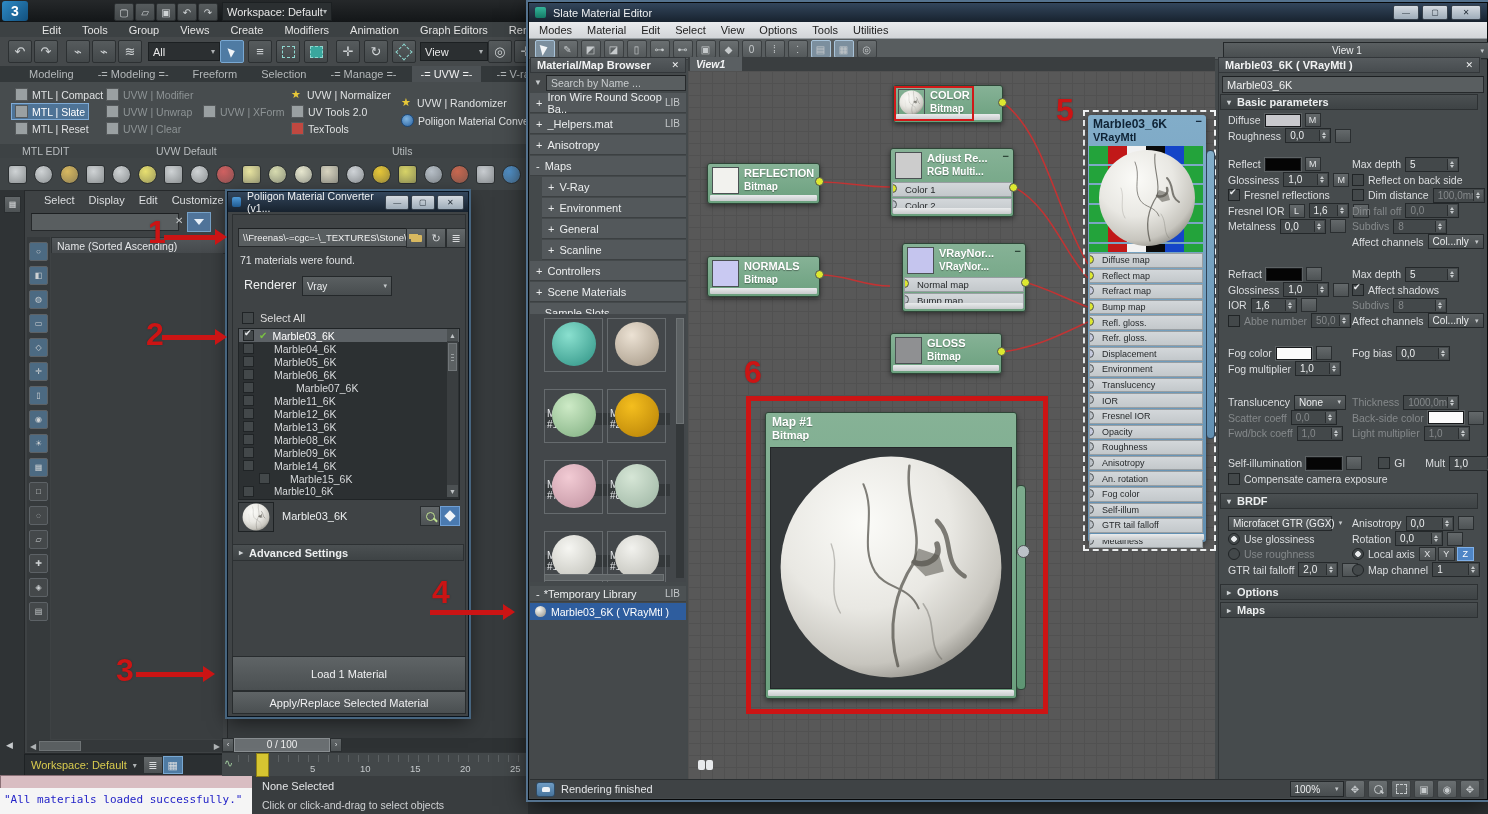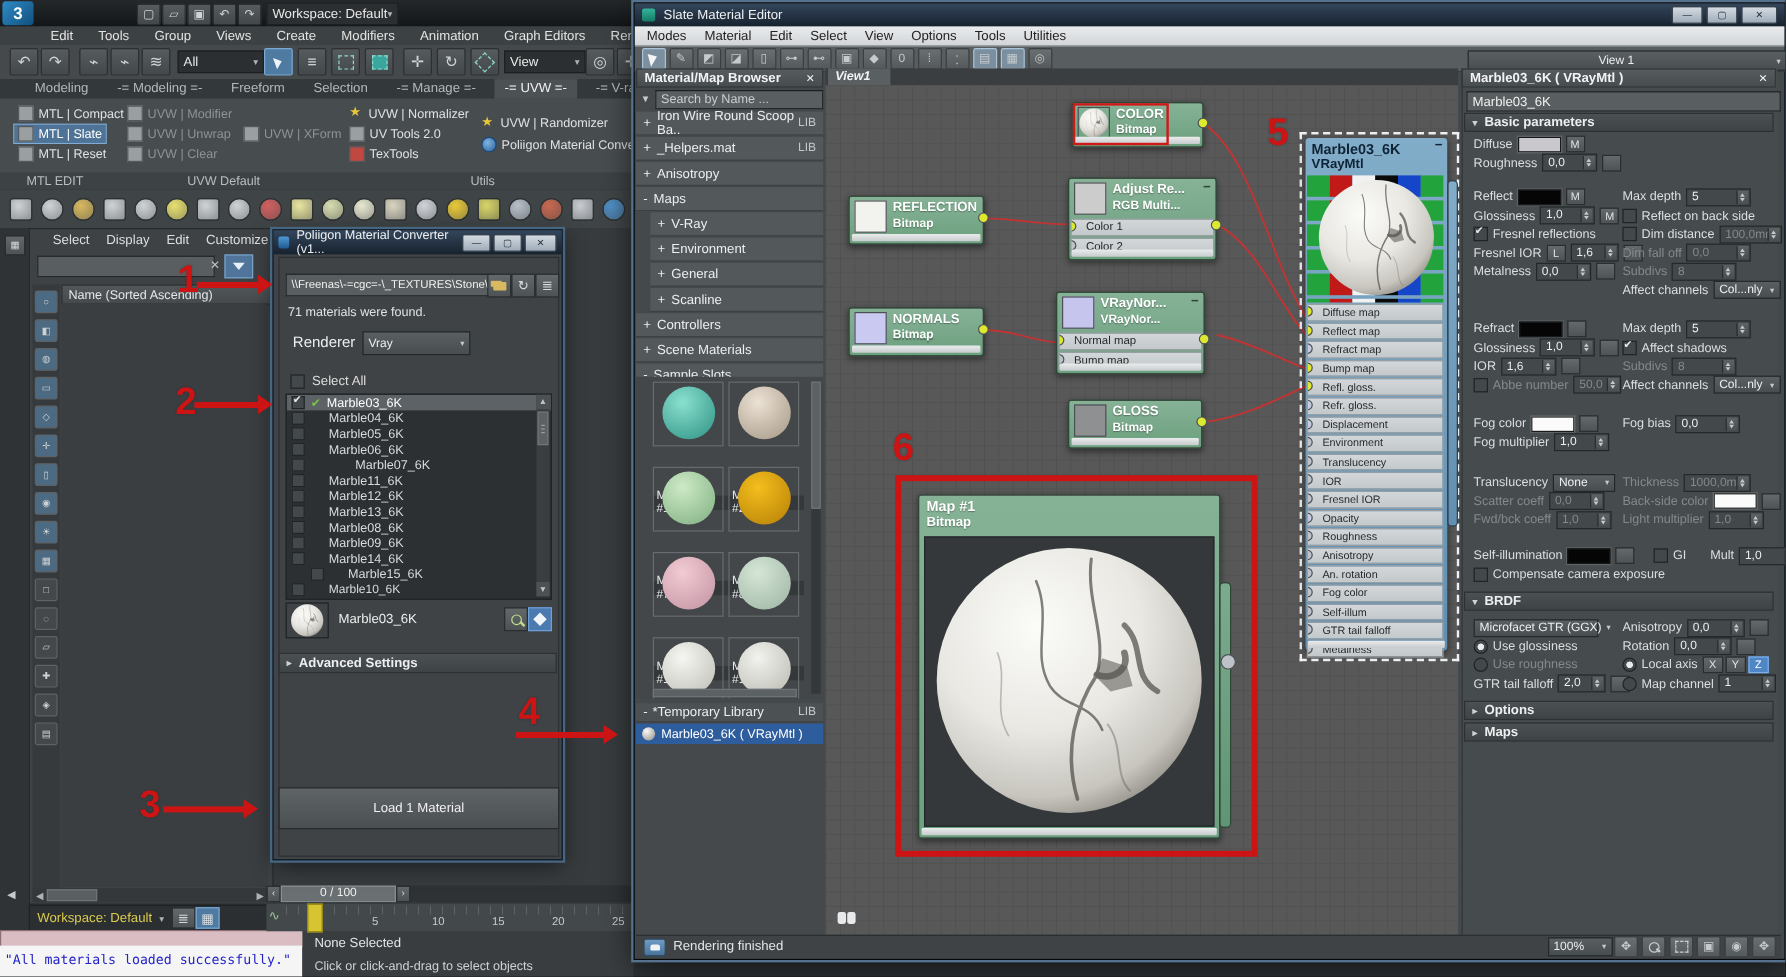"VRayNor..." div.bnode { left: 880px -> 902px }
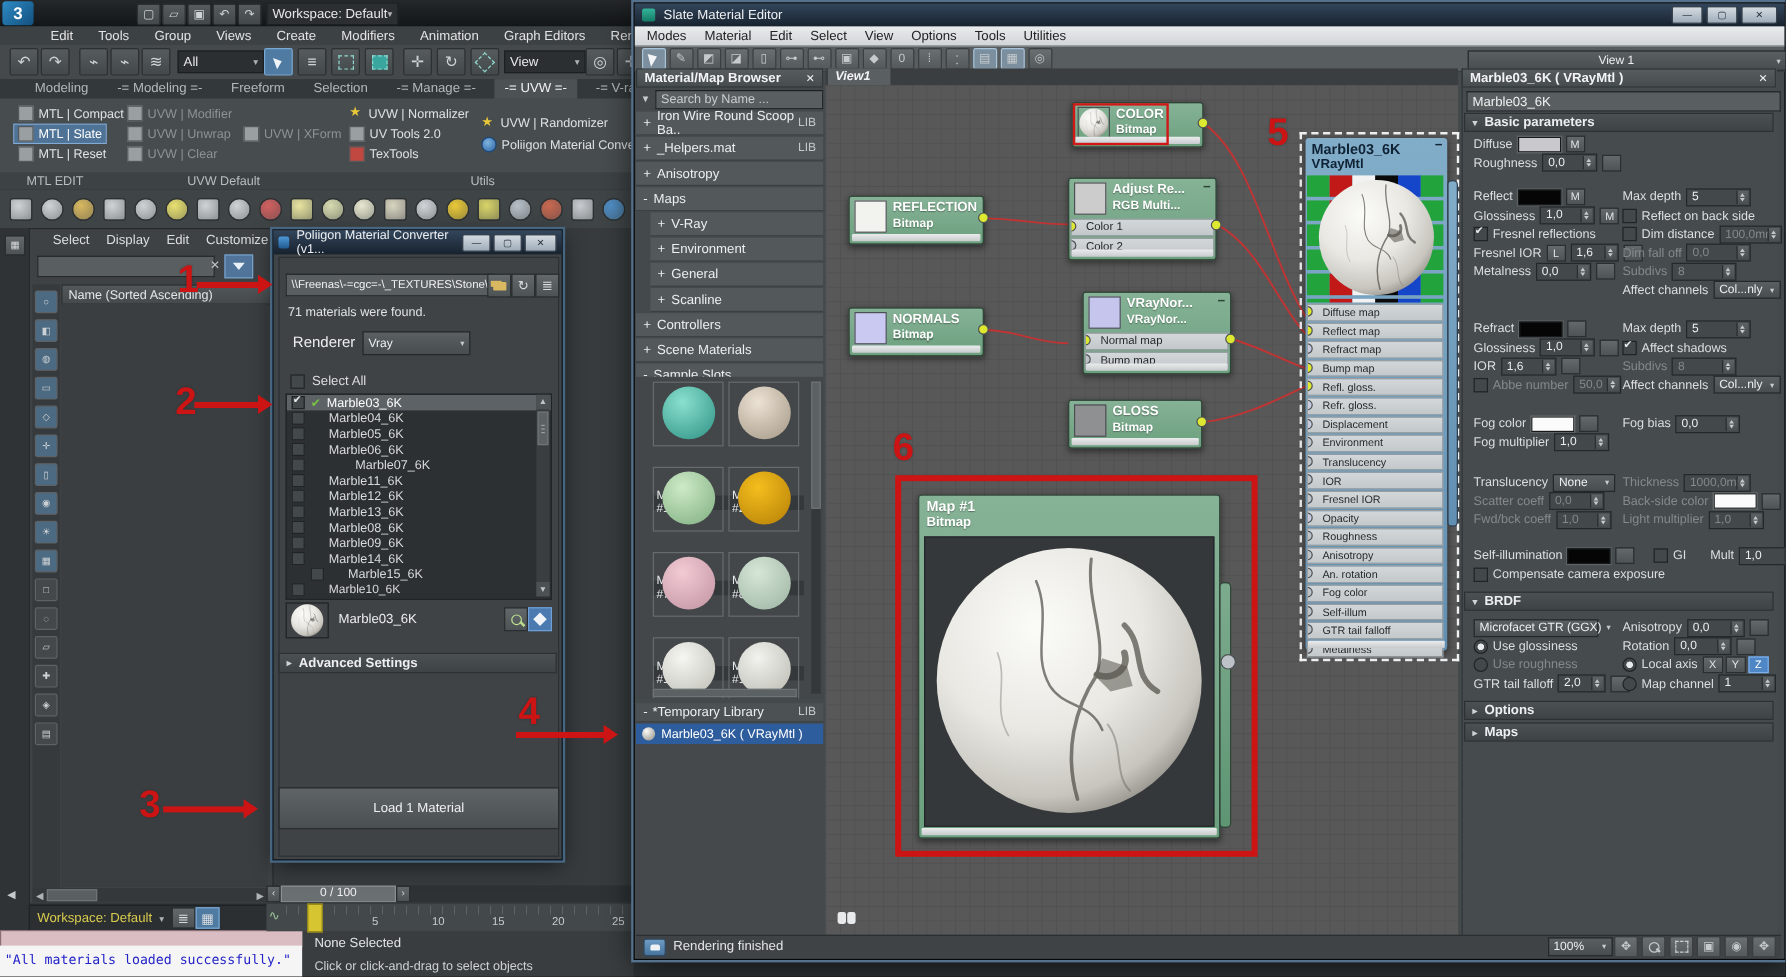"Apply/Replace Selected Material" div.abs { html: none -> <div> <span>Apply/Replace Selected Material</span> </div> }
